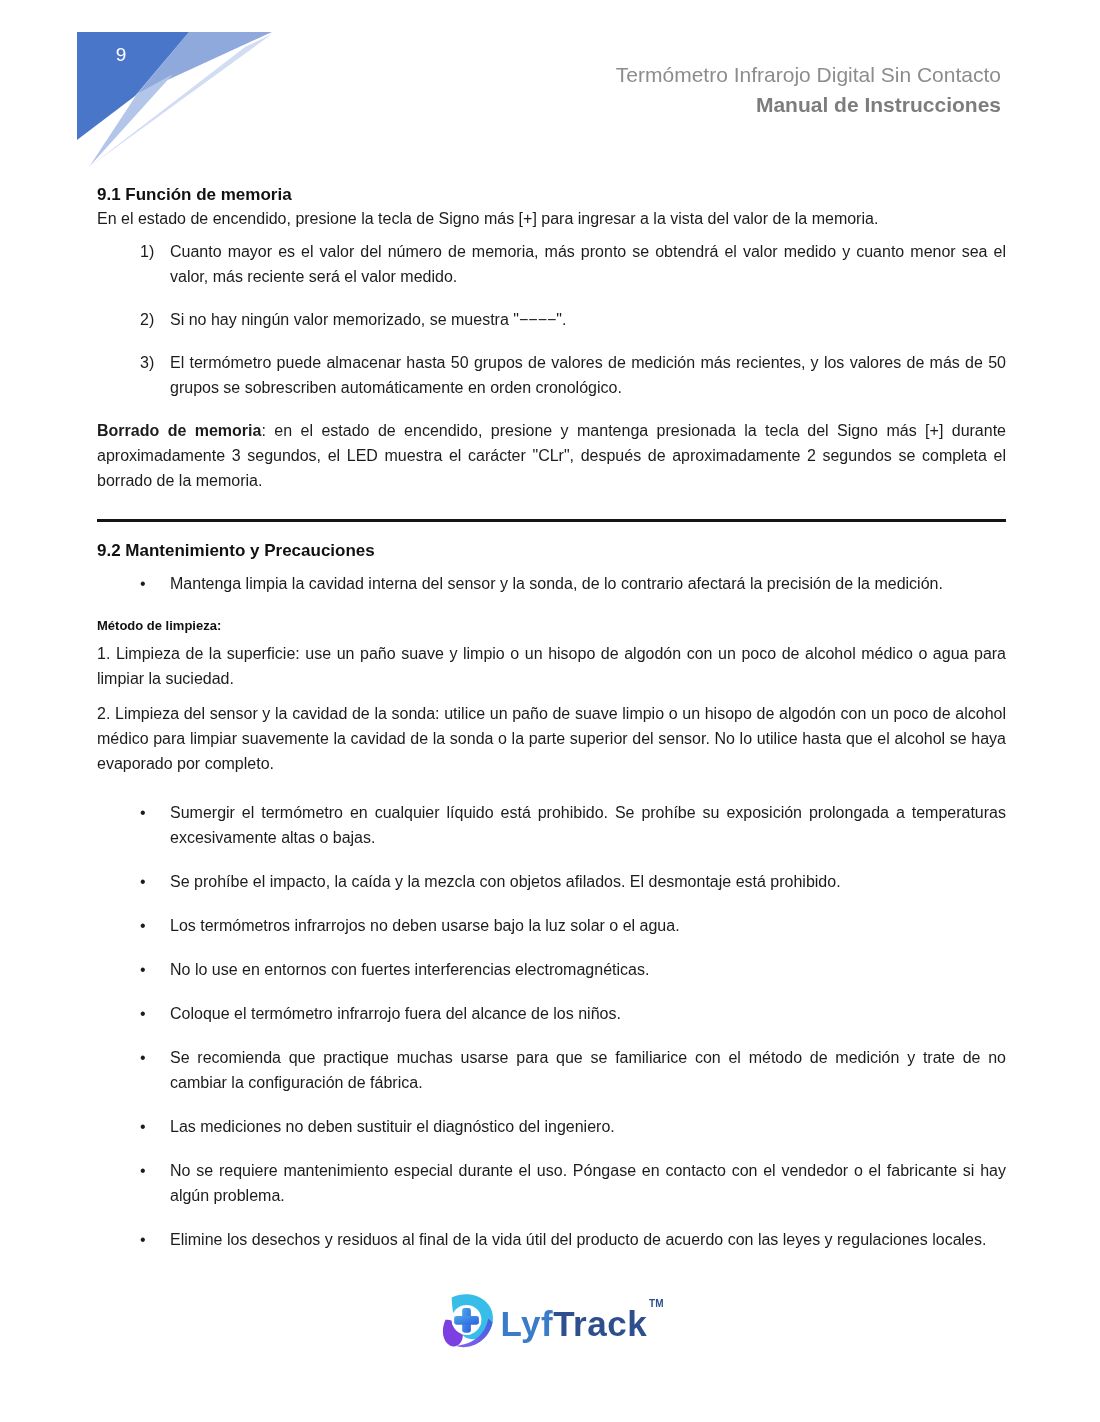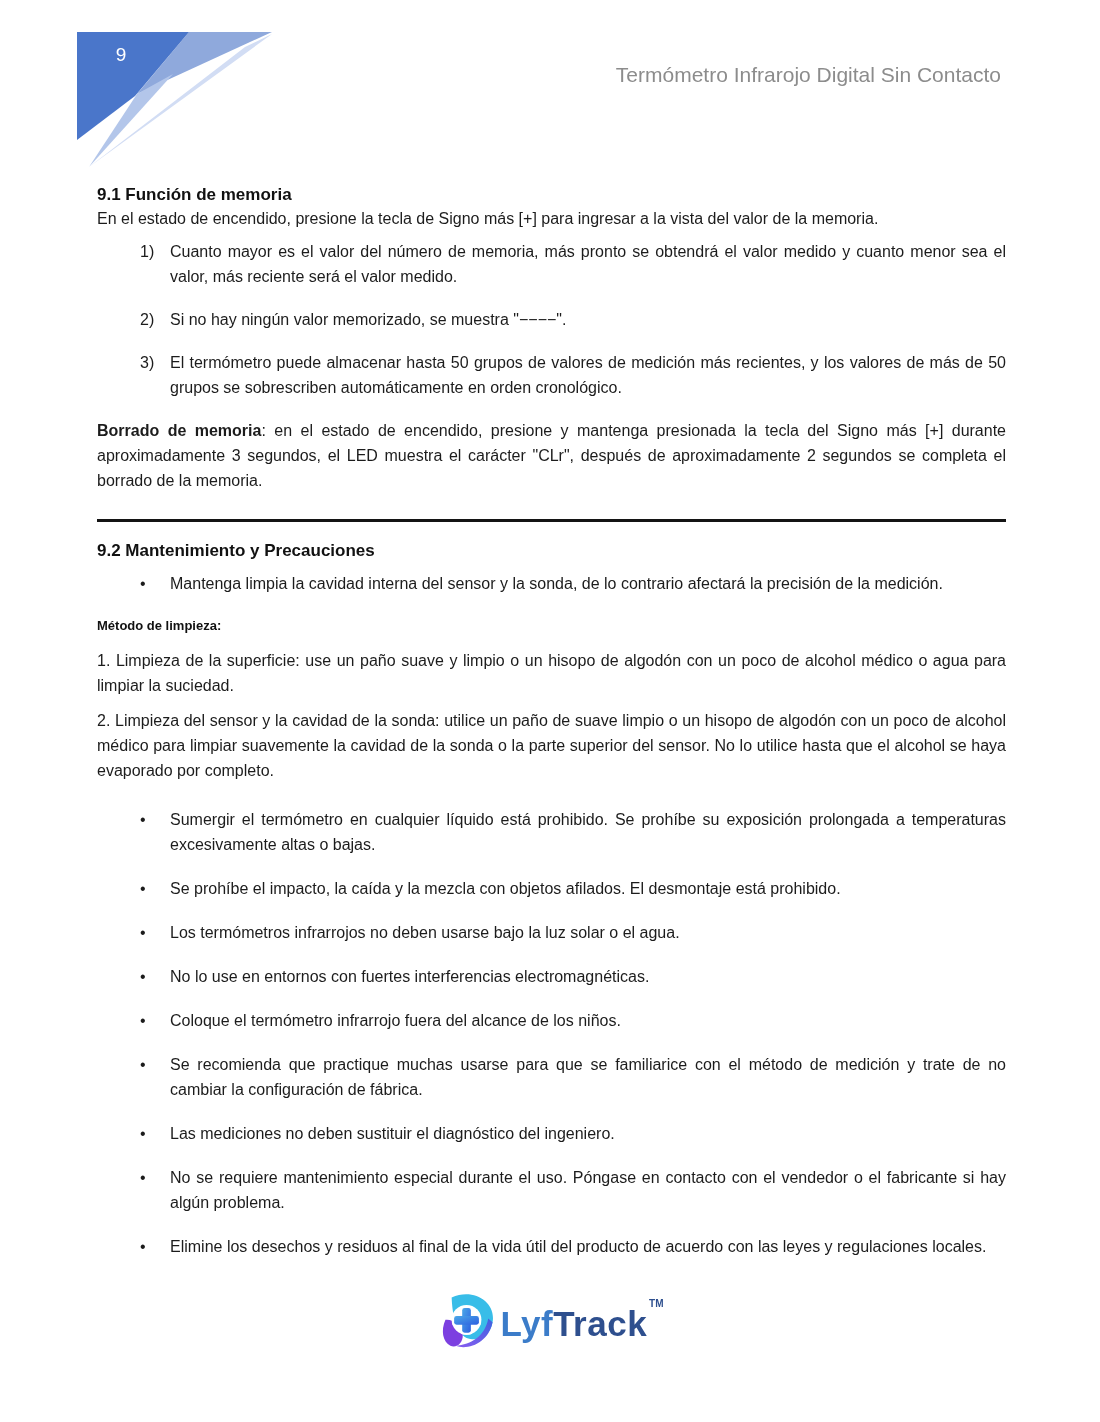"Manual de Instrucciones" div.t3 { html: none -> <div>Manual de Instrucciones</div> }
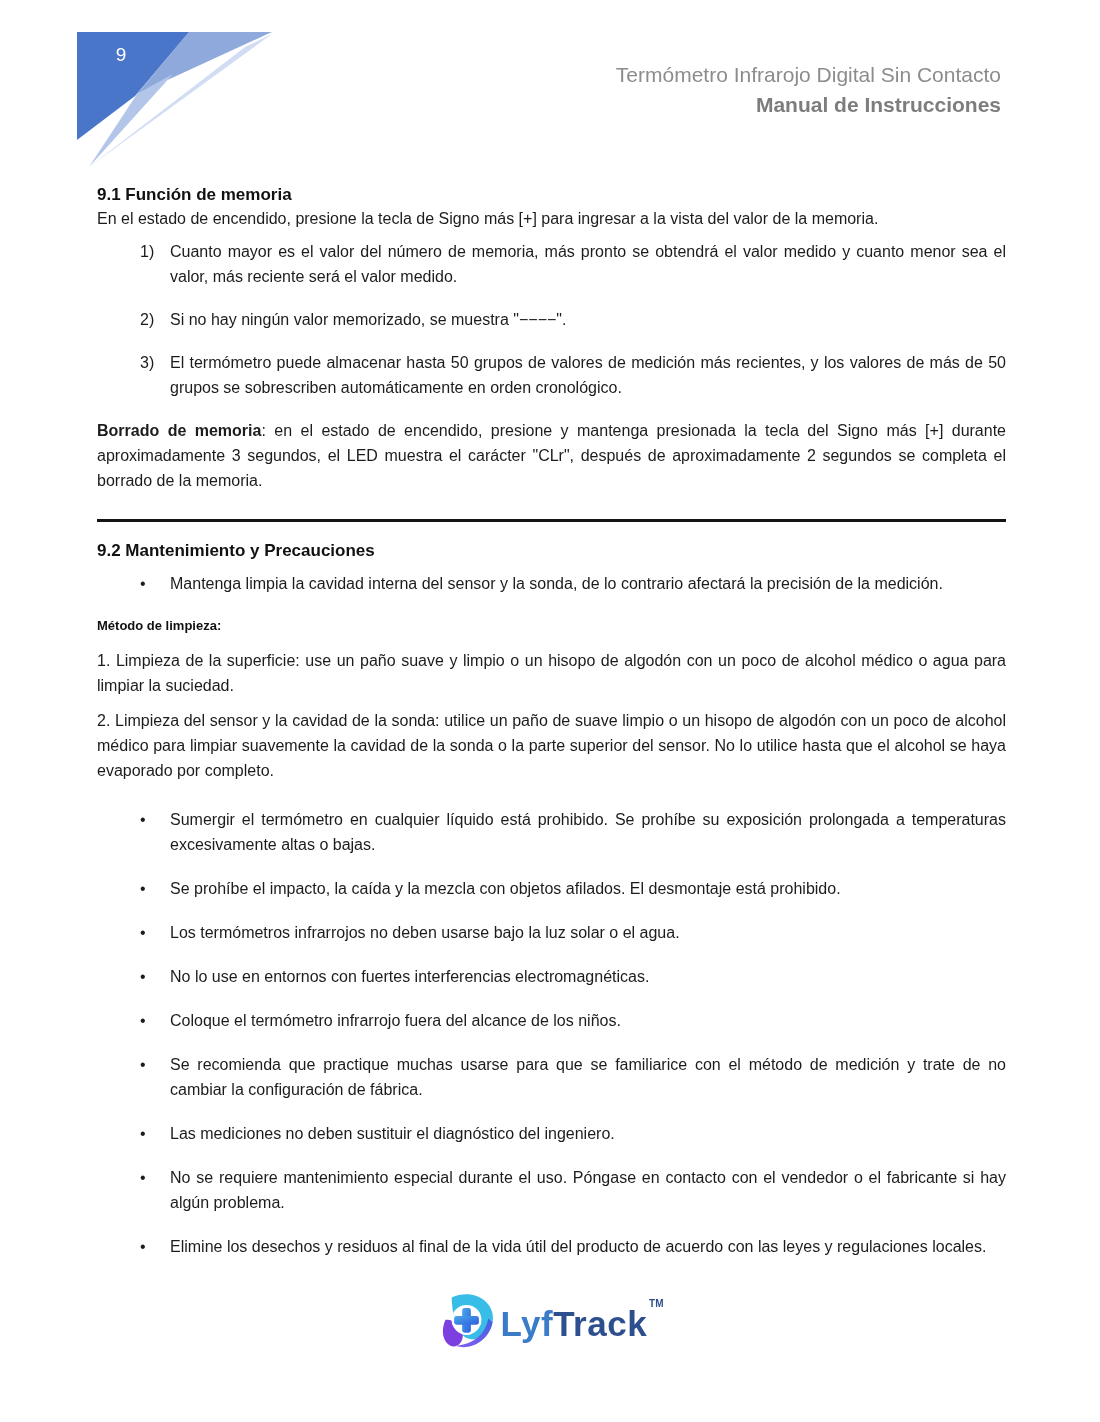"1. Limpieza de la superficie:" .step1 { margin-top: 11px -> 4px }
